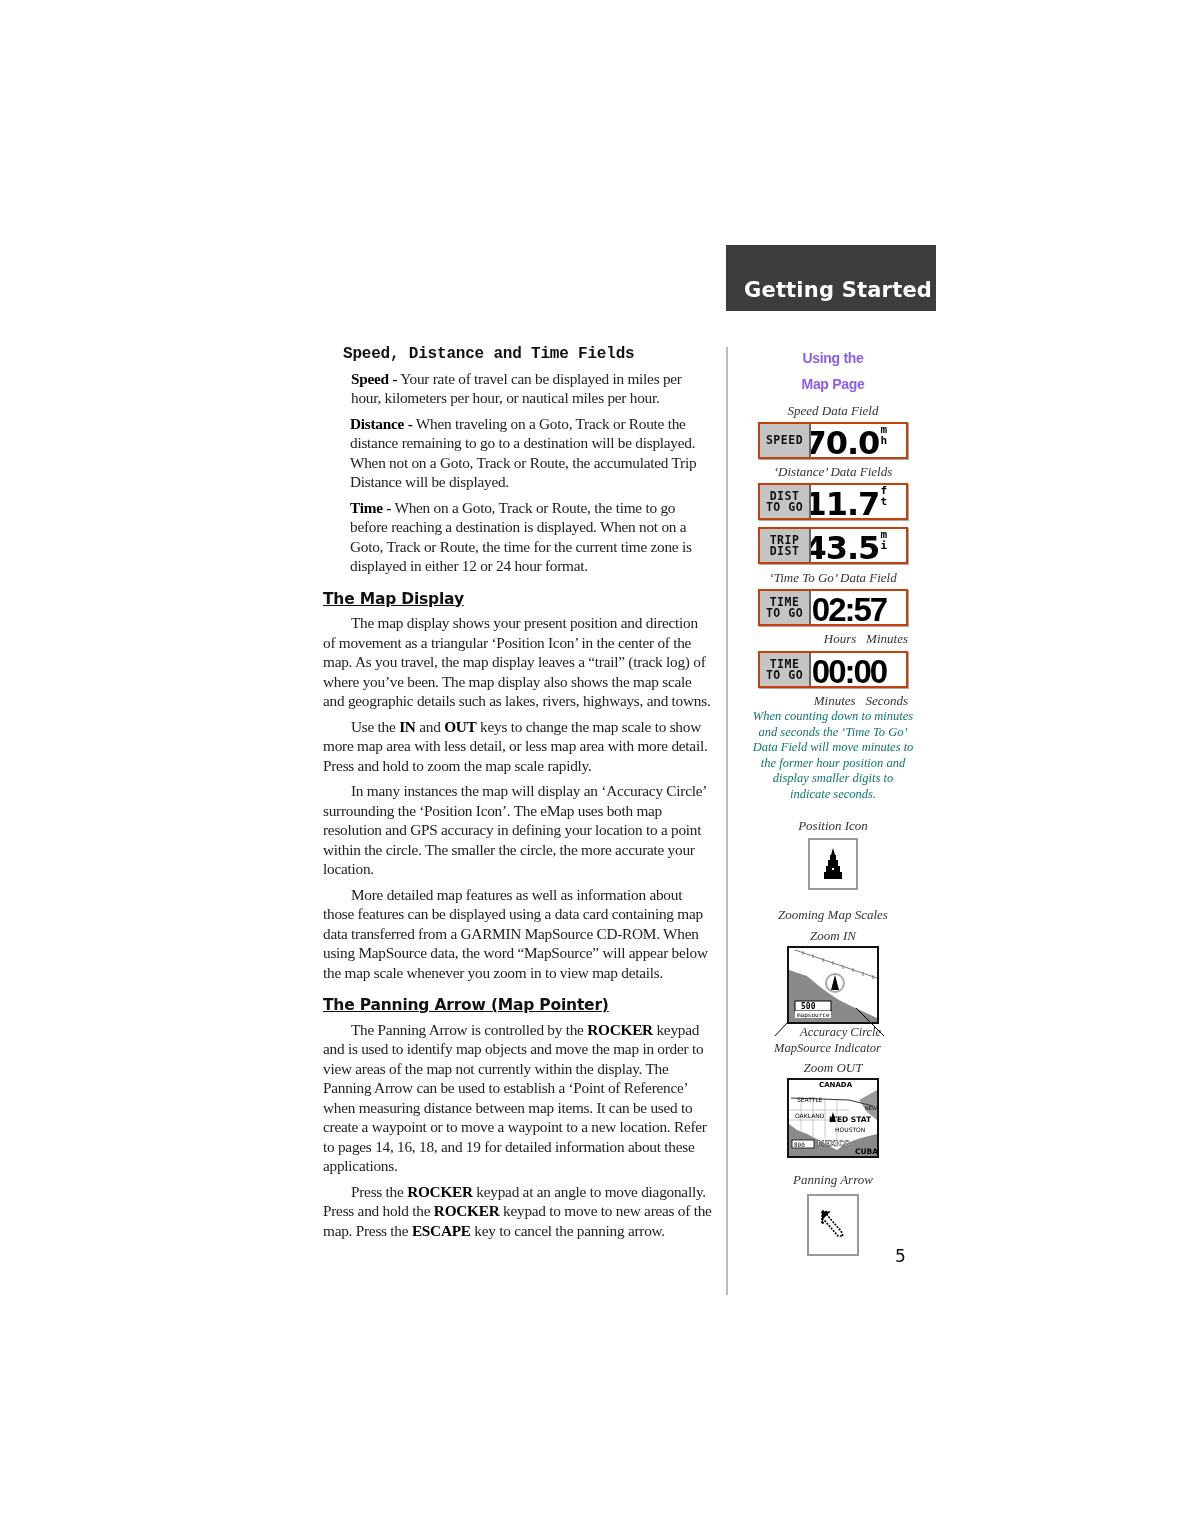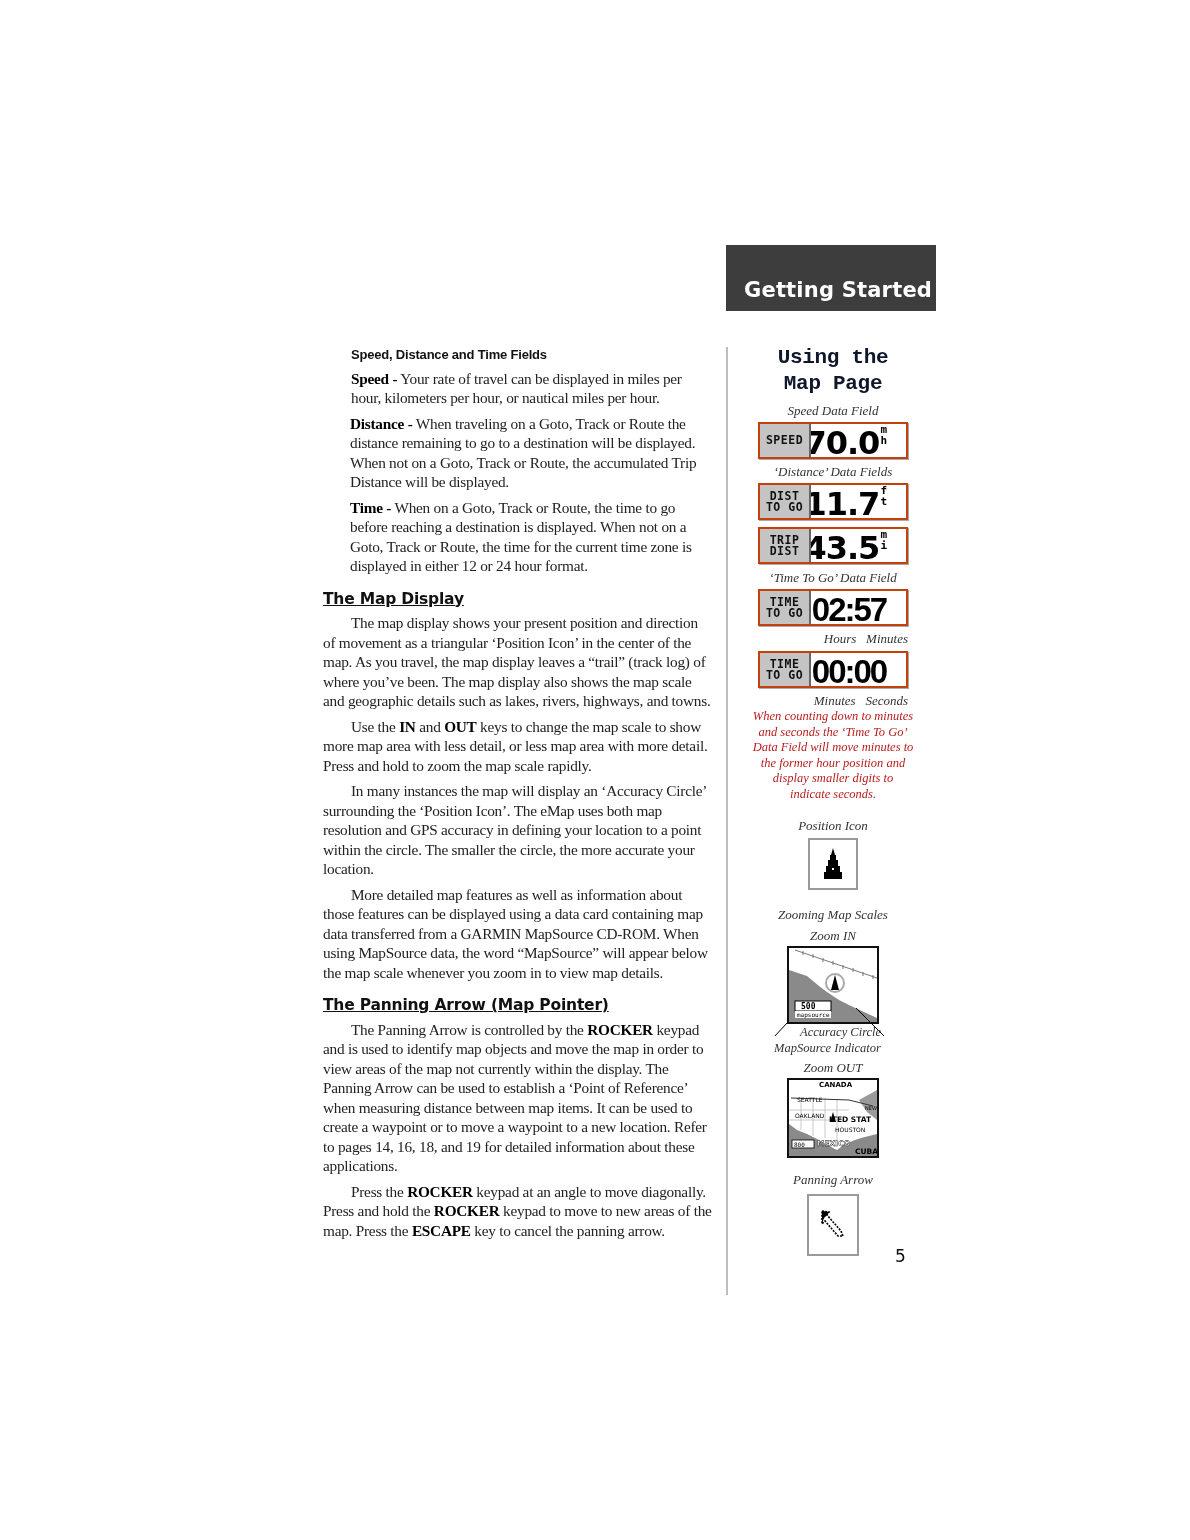"Speed, Distance and Time Fields" .sub-heading { font-family: Liberation Sans, sans-serif -> Liberation Mono, monospace; font-size: 13px -> 16px; margin: 0 0 4px 28px -> 0 0 4px 20px }
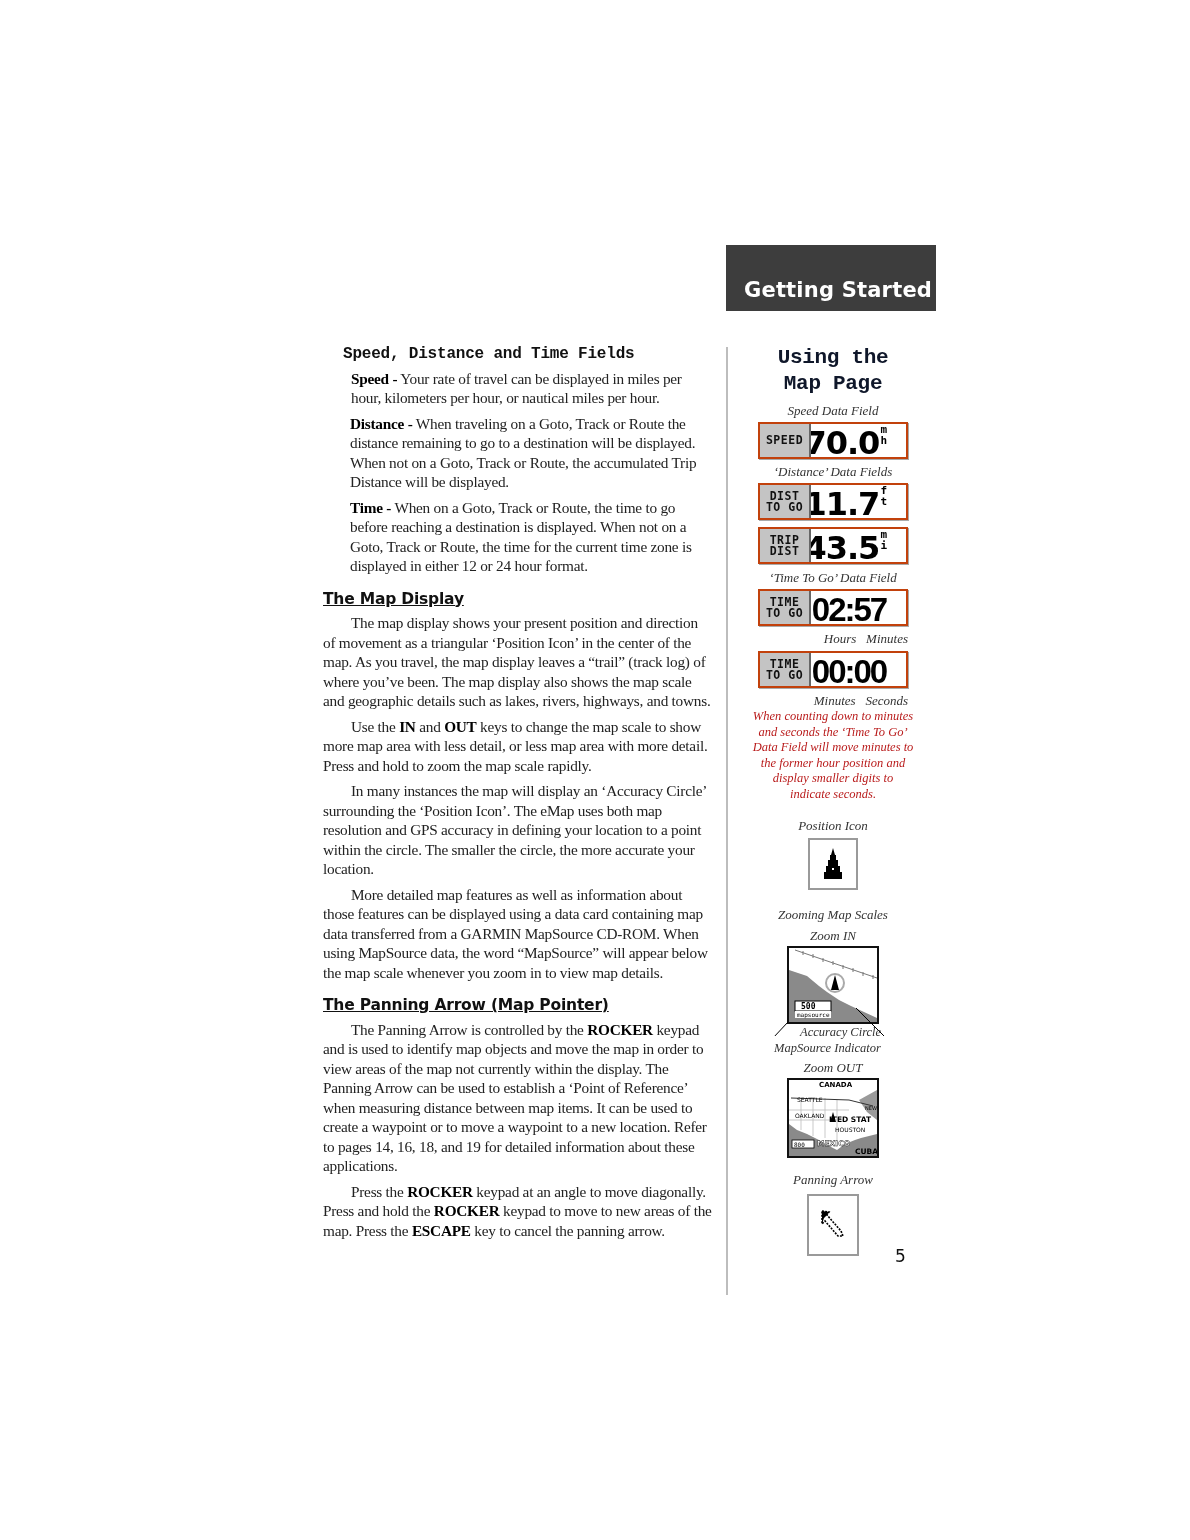"Using the" .side-title { color: #0f172a -> #8b5cf6; font-family: Liberation Mono, monospace -> Liberation Sans, sans-serif; font-size: 21px -> 14px }
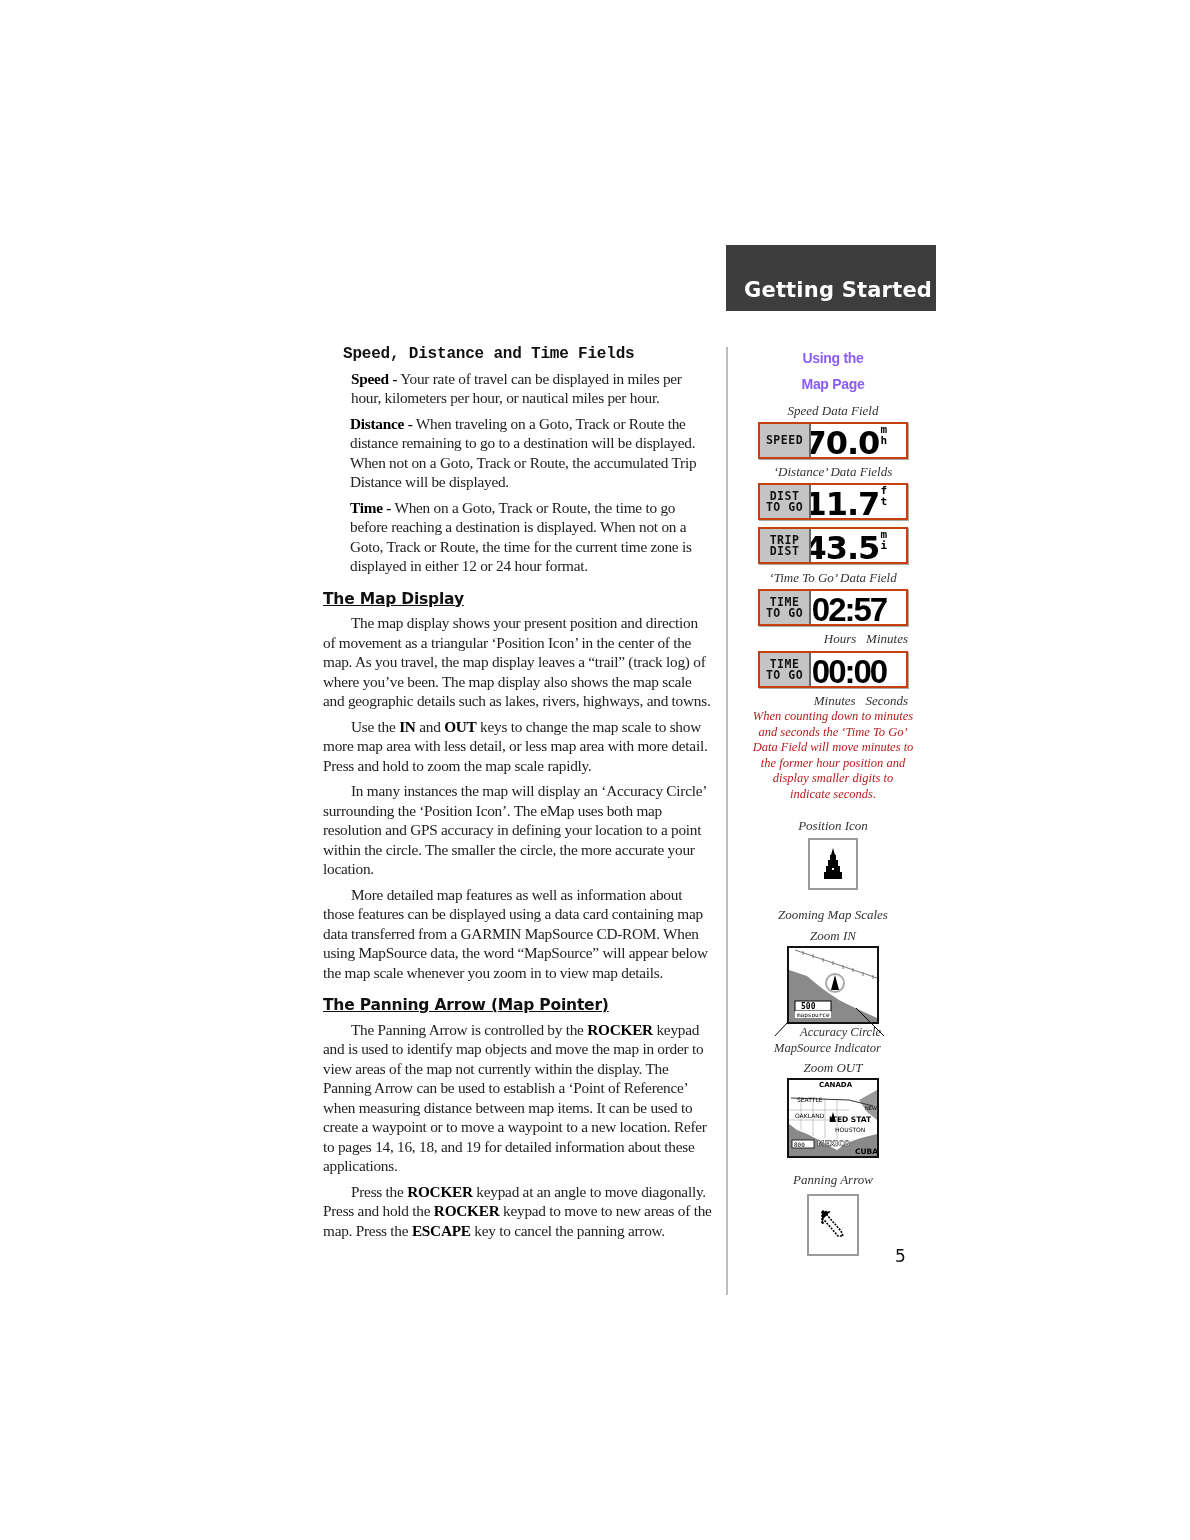"When counting down to minutes" .note { color: #b91c1c -> #0f766e }
